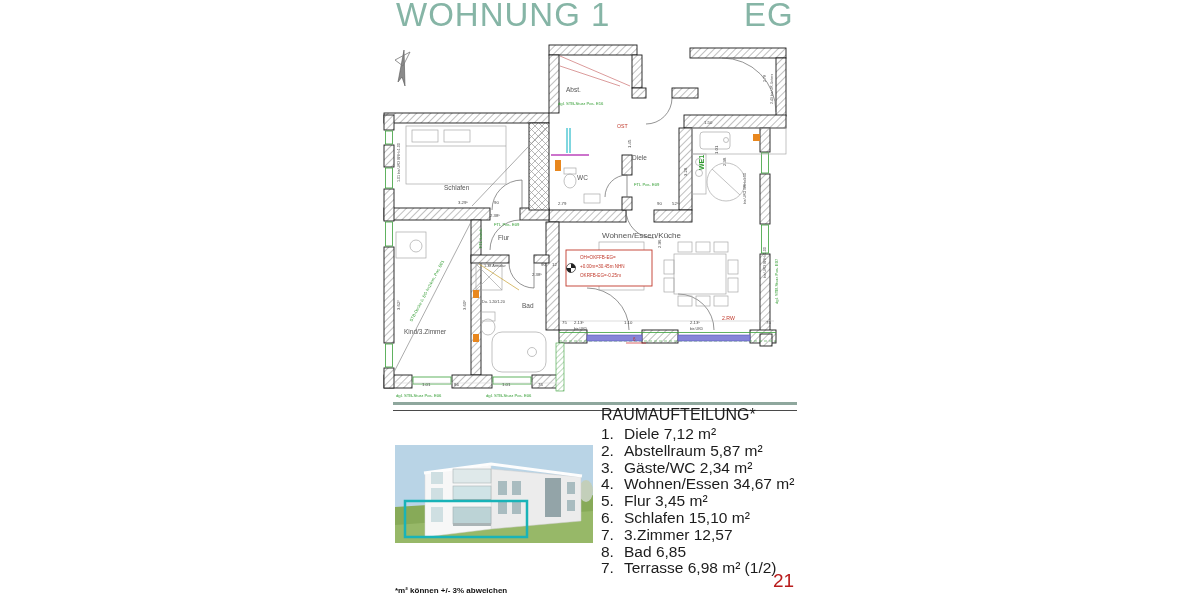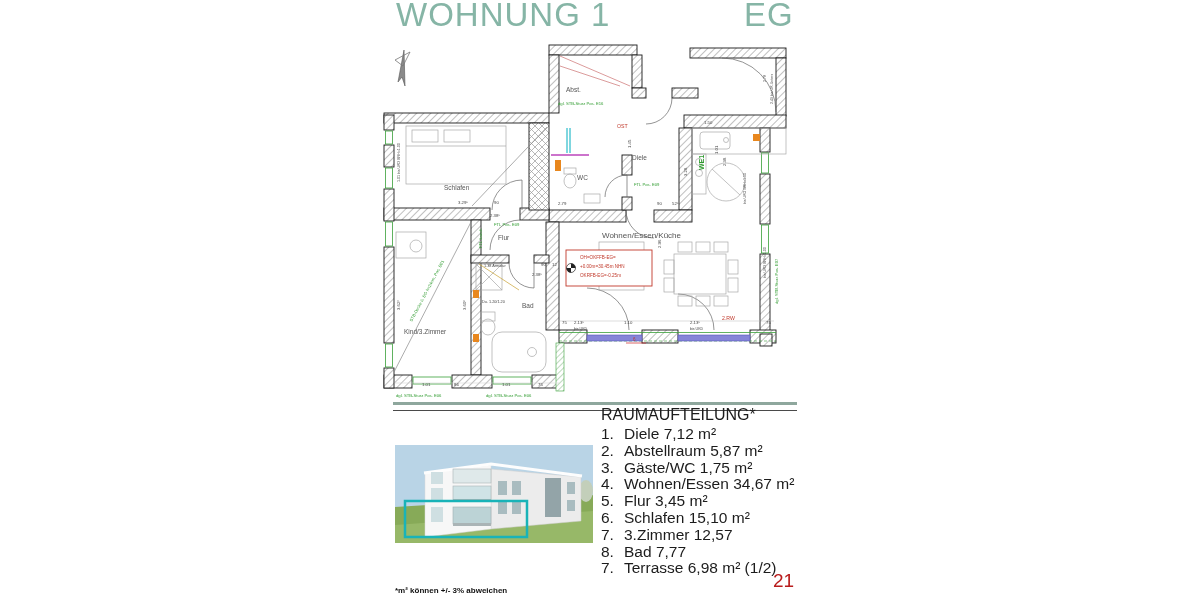"Gäste/WC 1,75 m²" span { text: 1,75 -> 2,34 }
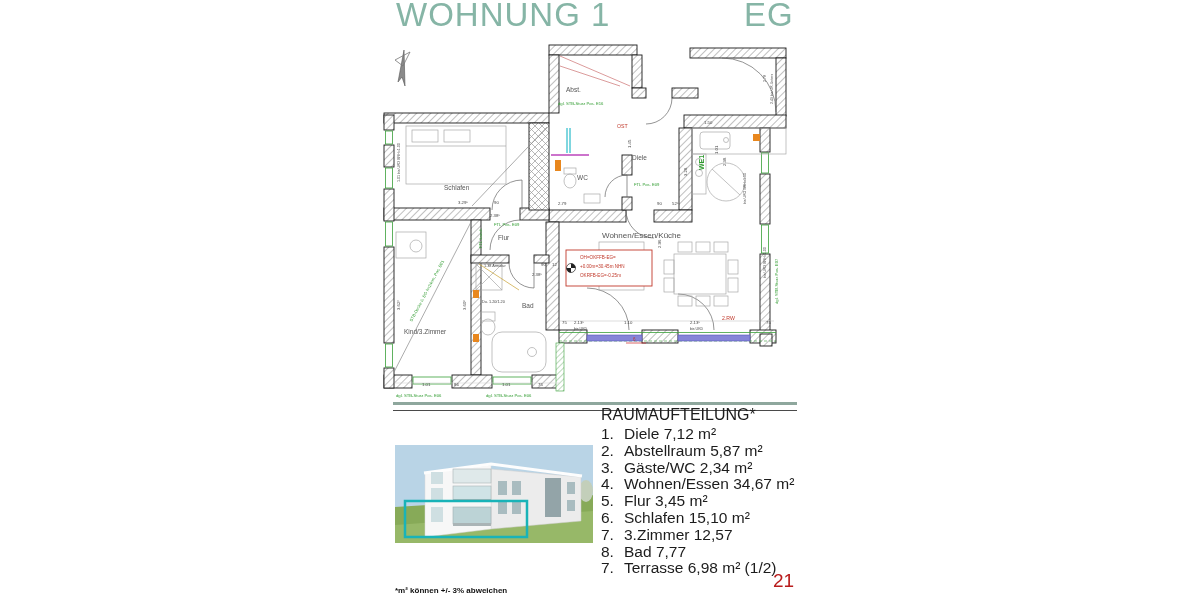"Bad 7,77" span { text: 7,77 -> 6,85 }
